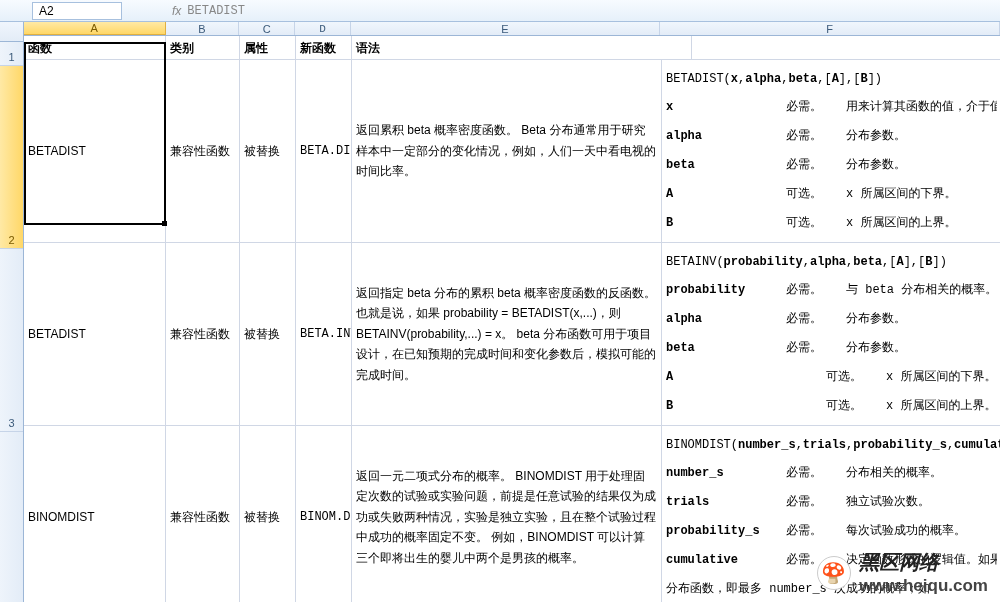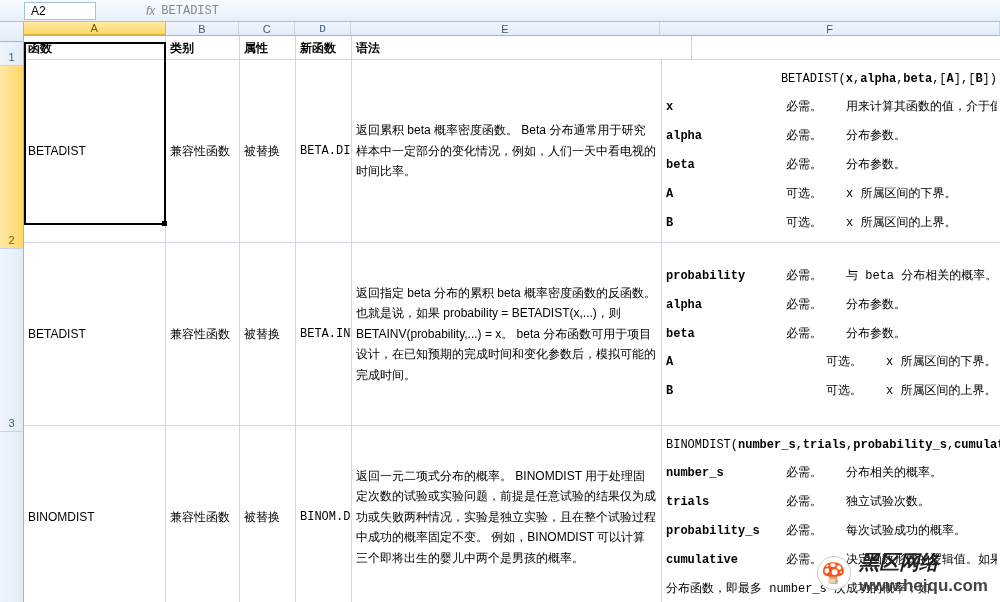"A2" .name-box { margin-left: 24px -> 32px; width: 72px -> 90px }
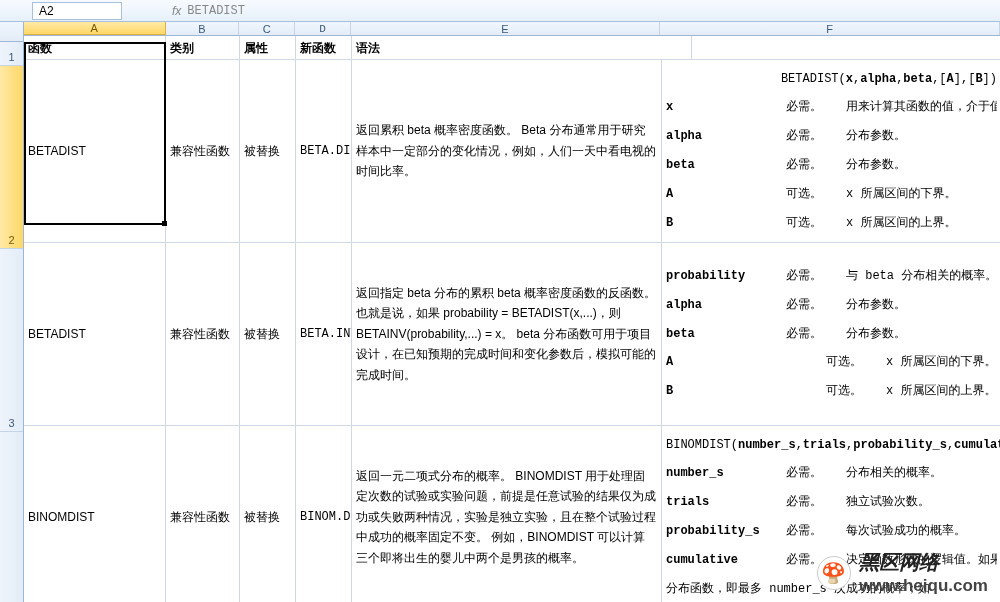"BETADIST(x,alpha,beta,[A],[B])" .cF .fsig { text-align: right -> none }
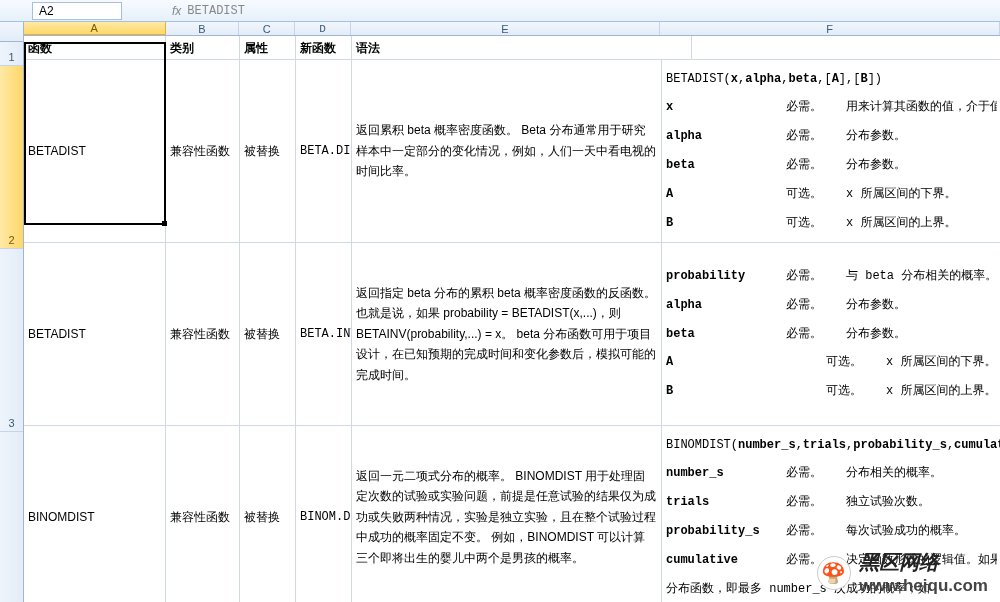"BETAINV(probability,alpha,beta,[A],[B])" div.fsig { html: none -> <div>BETAINV(<b>probability</b>,<b>alpha</b>,<b>beta</b>,[<b>A</b>],[<b>B</b>])</div> }
